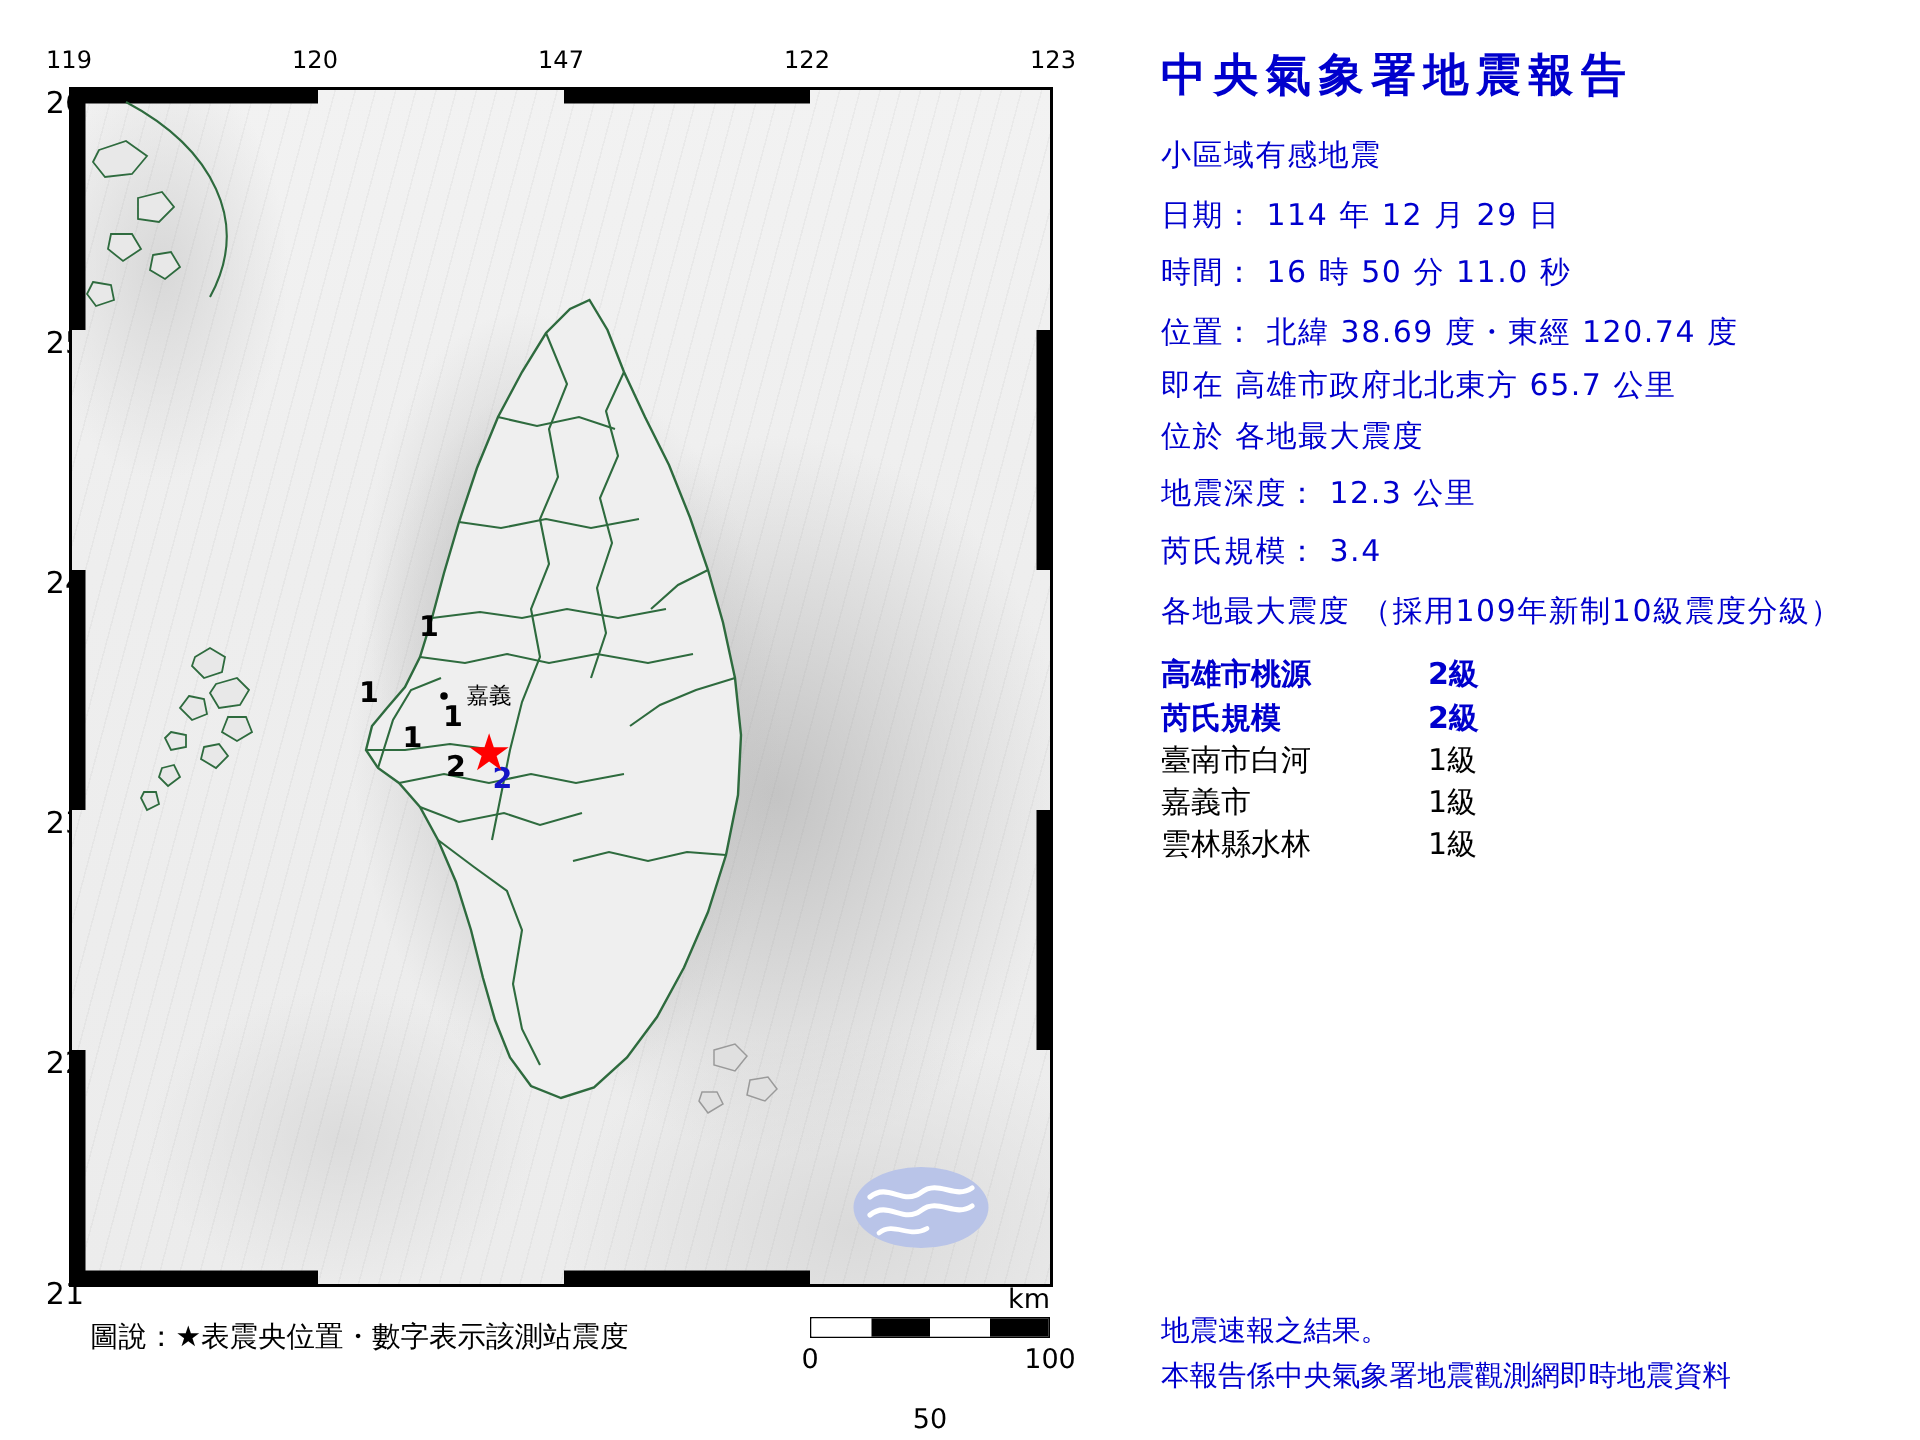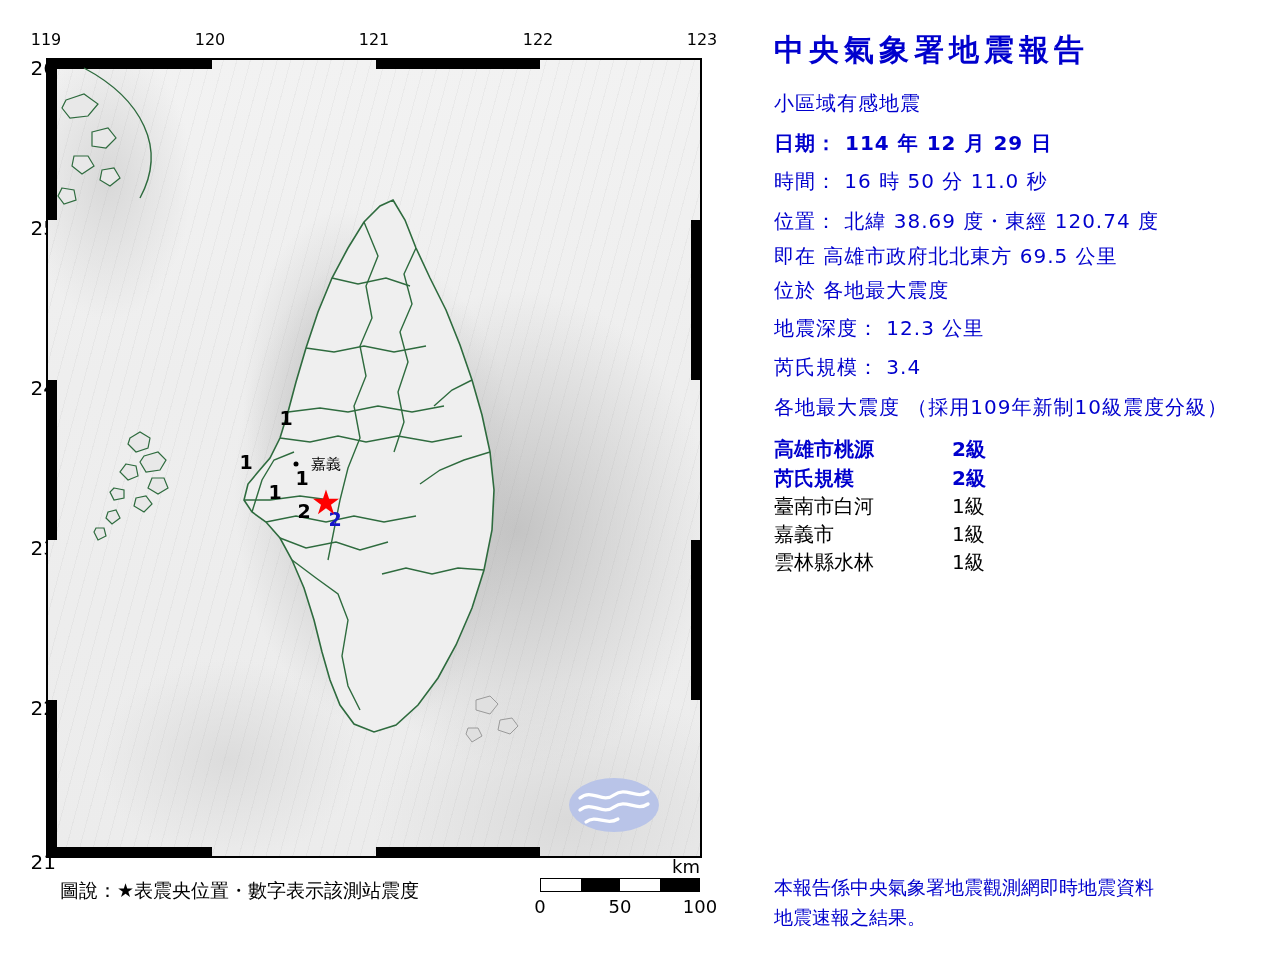"121" div.lon-label { text: 121 -> 147 }
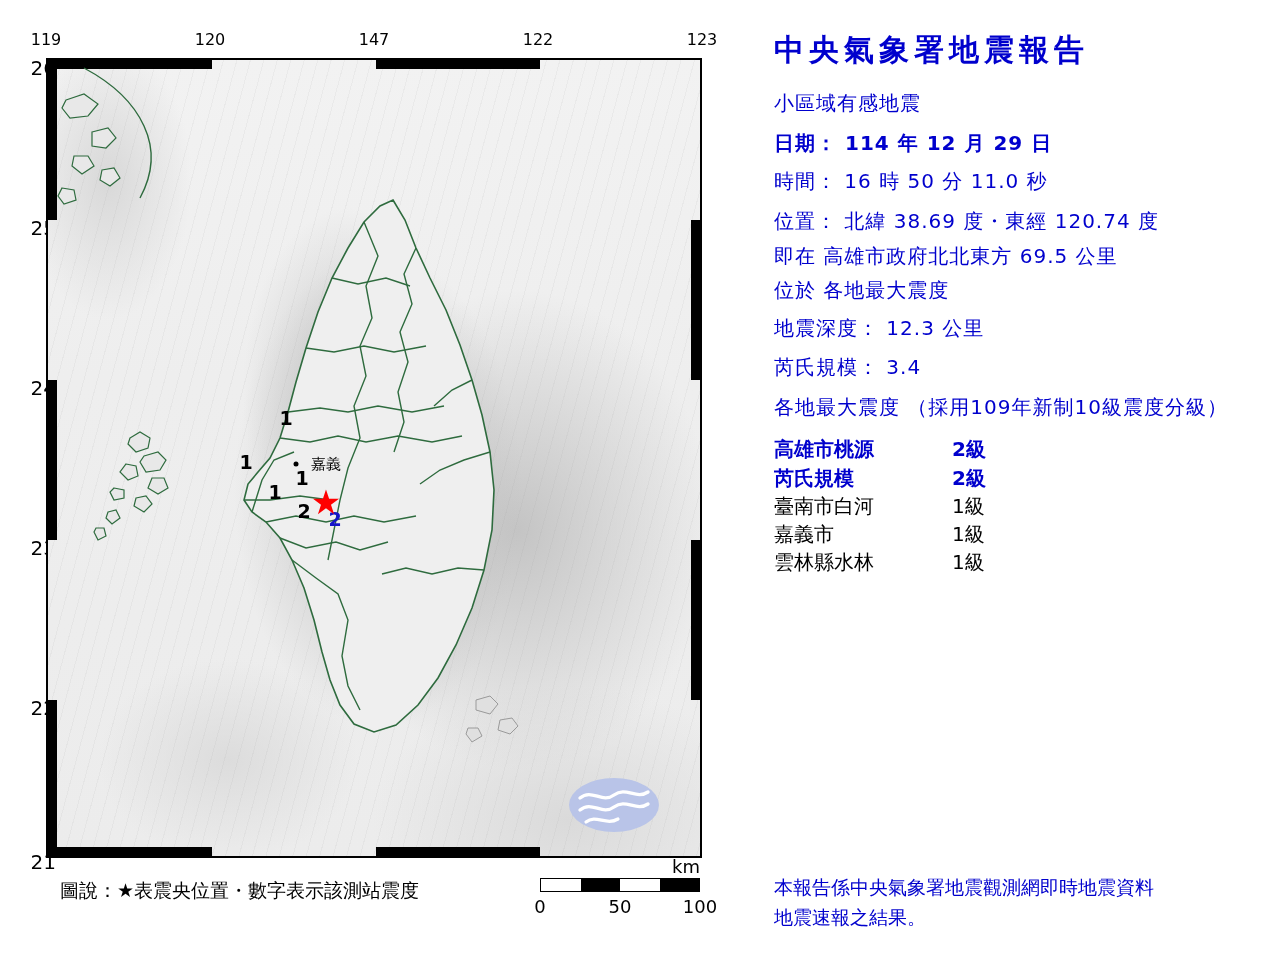"日期： 114 年 12 月" div.rline { font-weight: bold -> none }
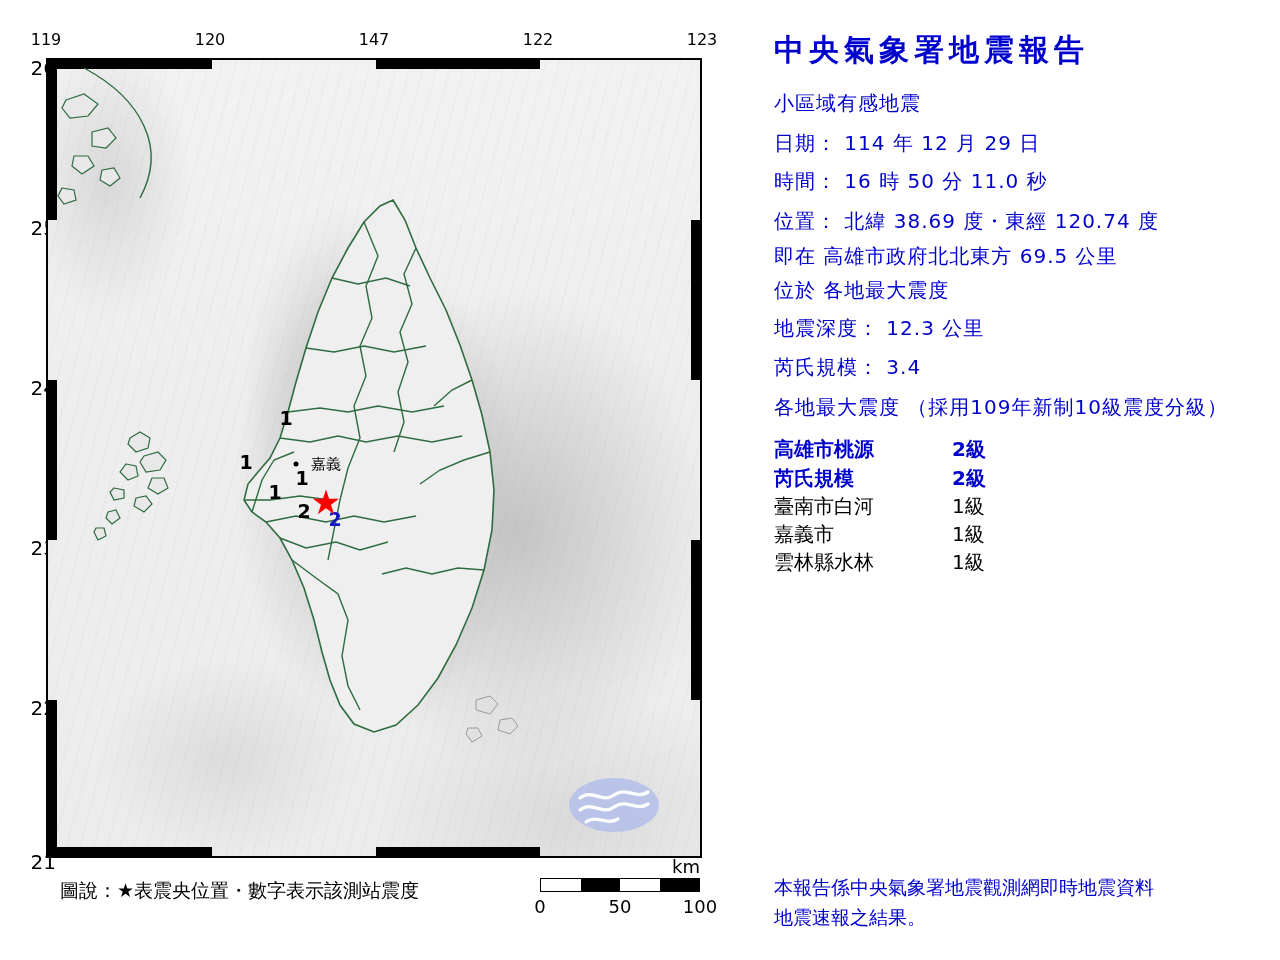"即在 高雄市政府北北東方 69.5 公里" div.rline { text: 69.5 -> 65.7 }
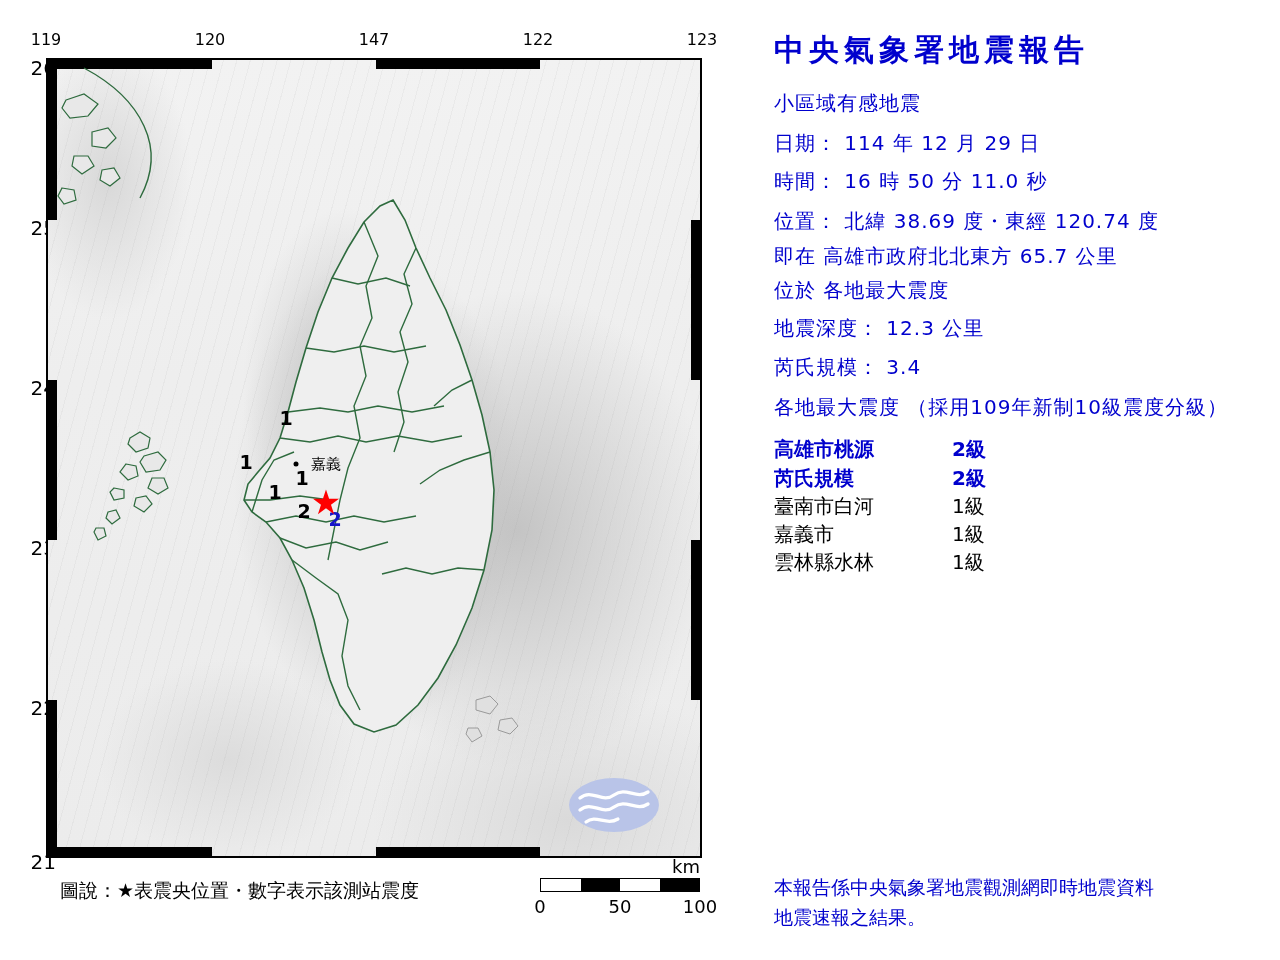"本報告係中央氣象署地震觀測網即時地震資料" div { order: before "地震速報之結果。" -> after "地震速報之結果。" }
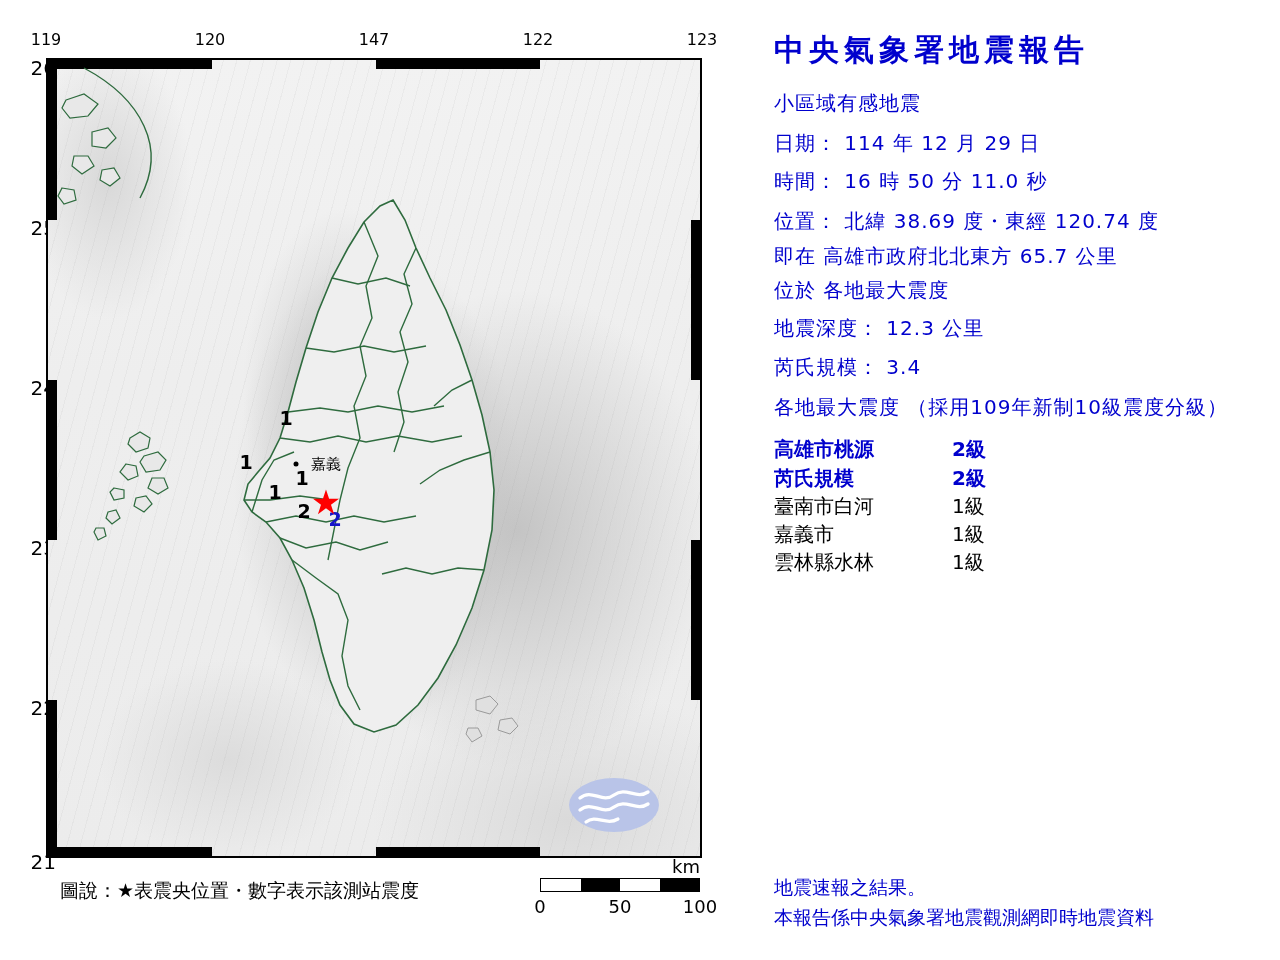"50" div.scale-num { margin-top: none -> 40px }
